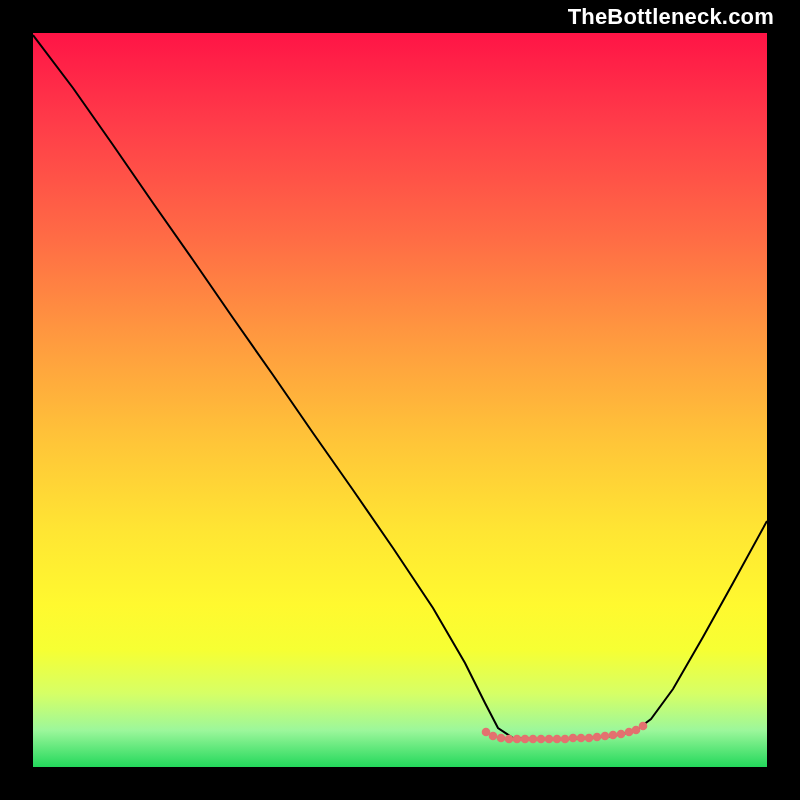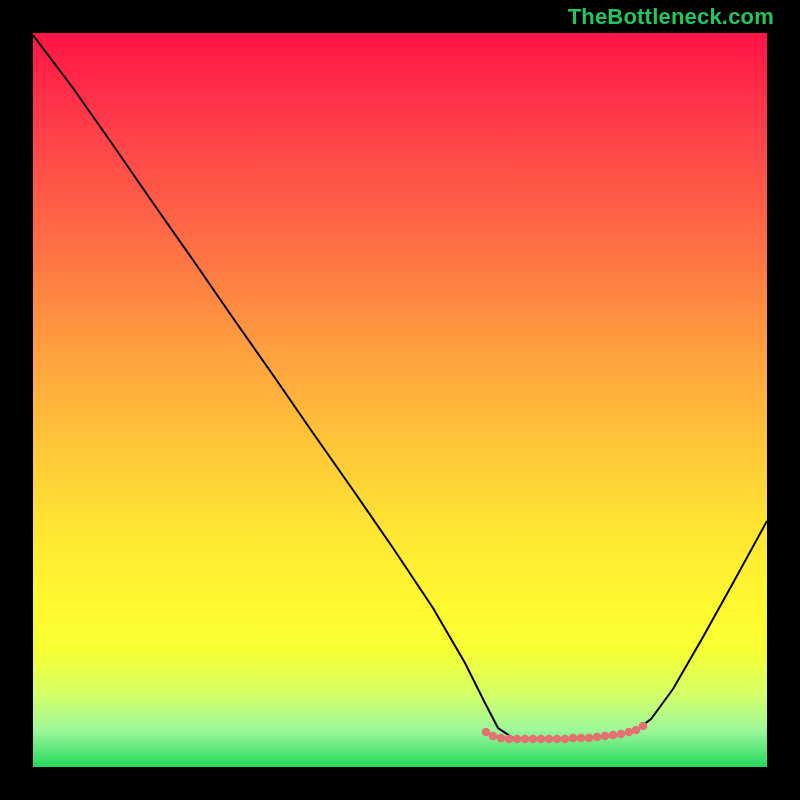"TheBottleneck.com" .watermark { color: #22c55e -> #ffffff }
